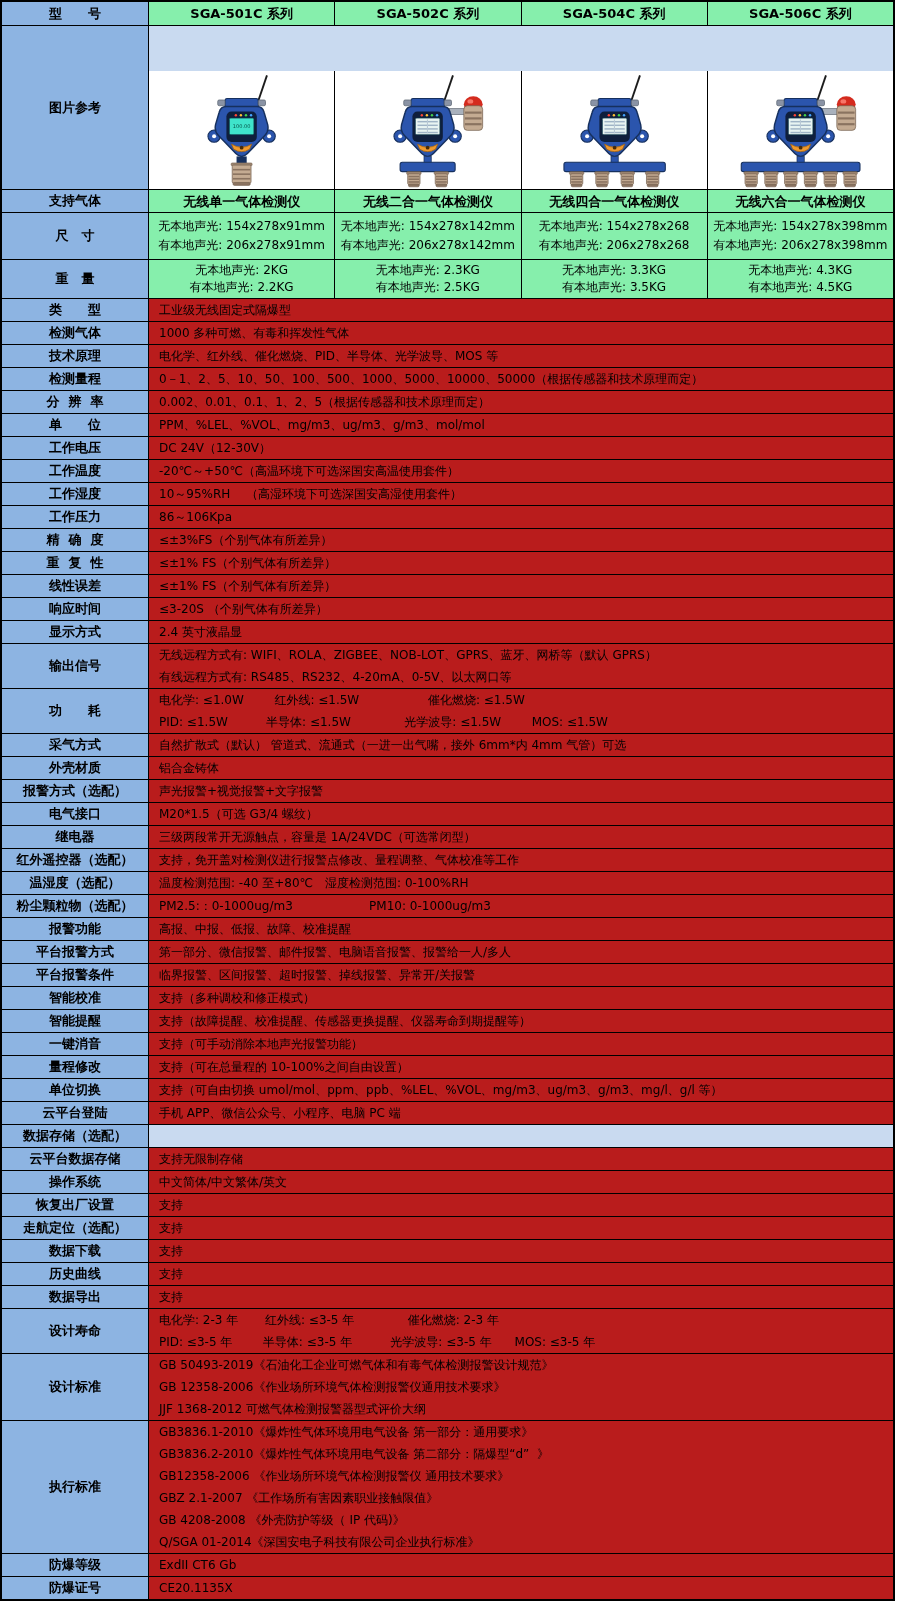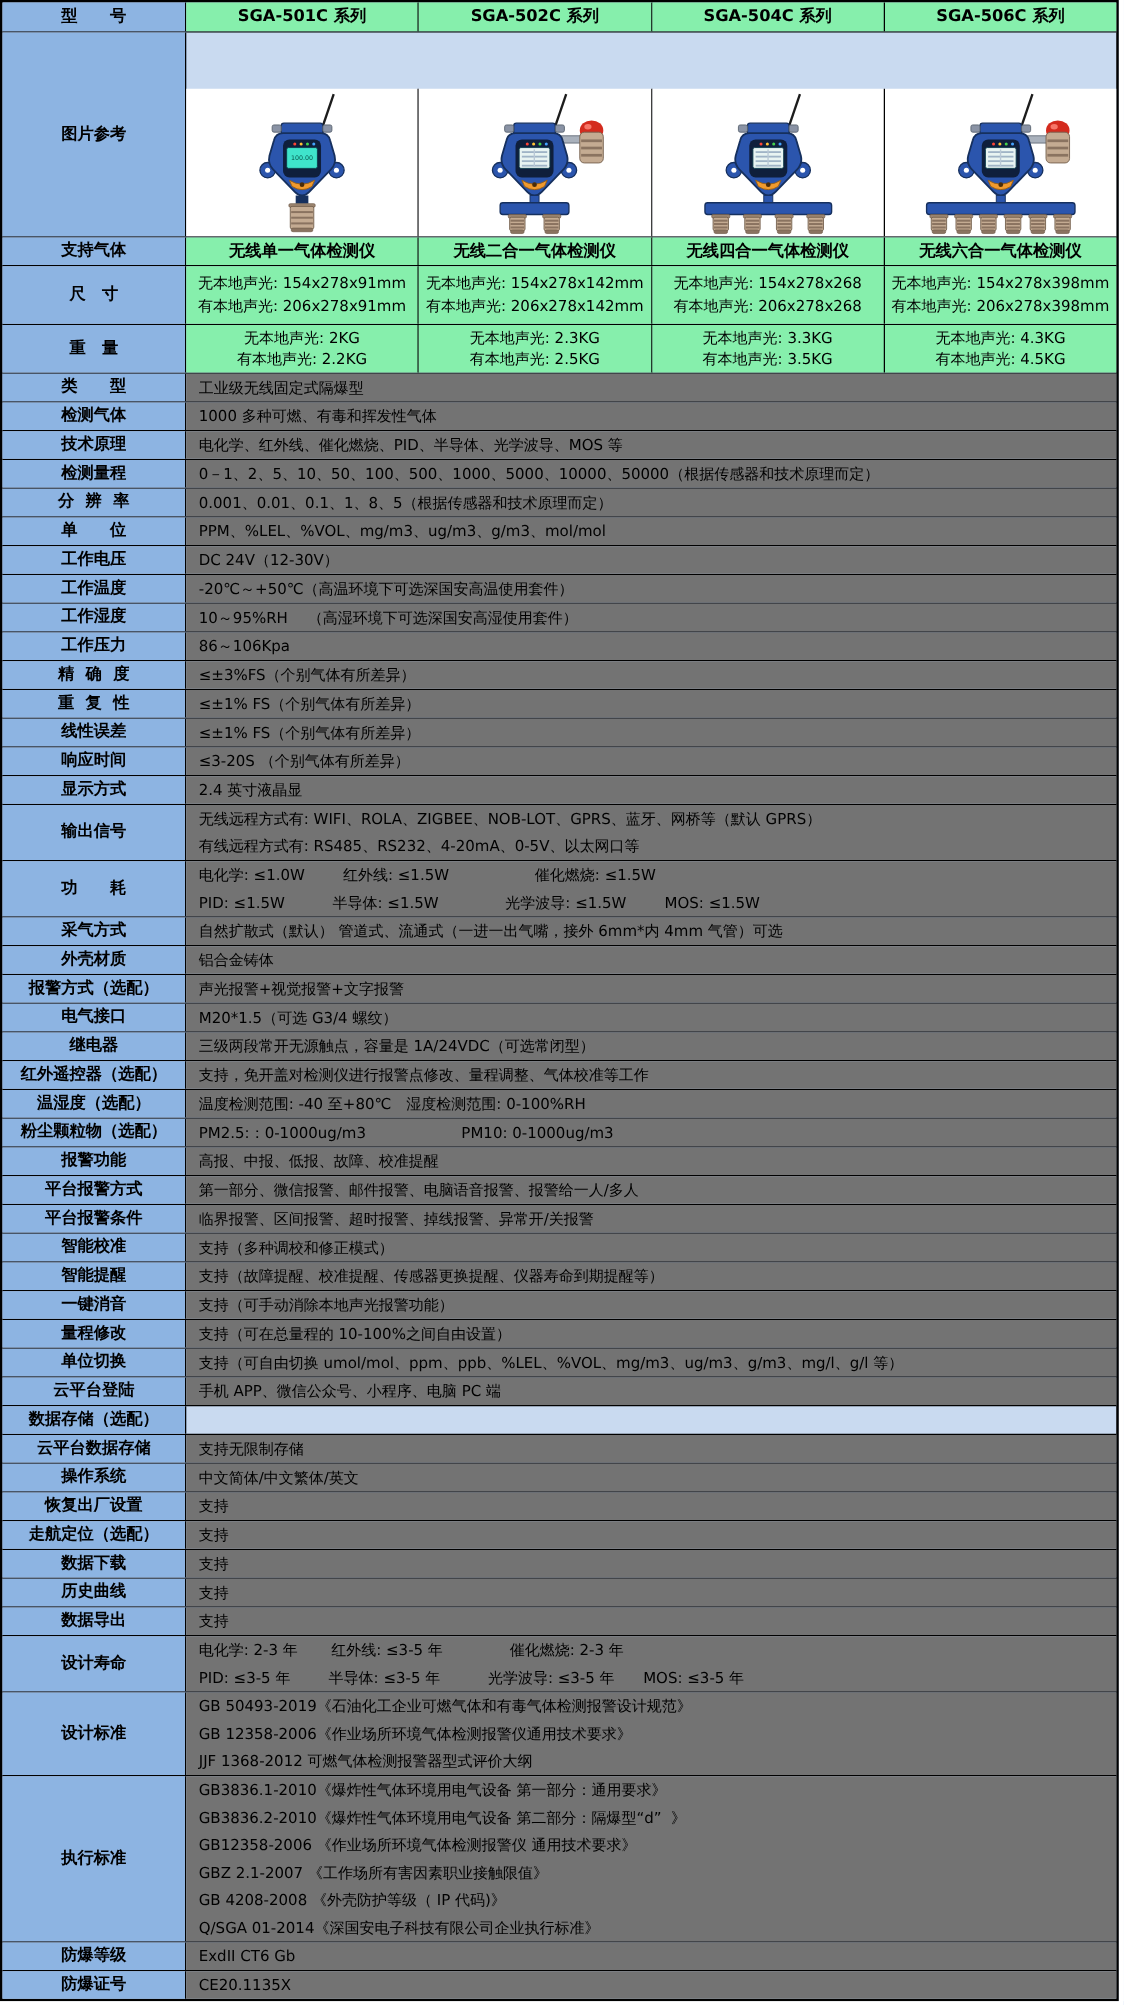"工业级无线固定式隔爆型" .cell-value { background: #737373 -> #b91c1c }
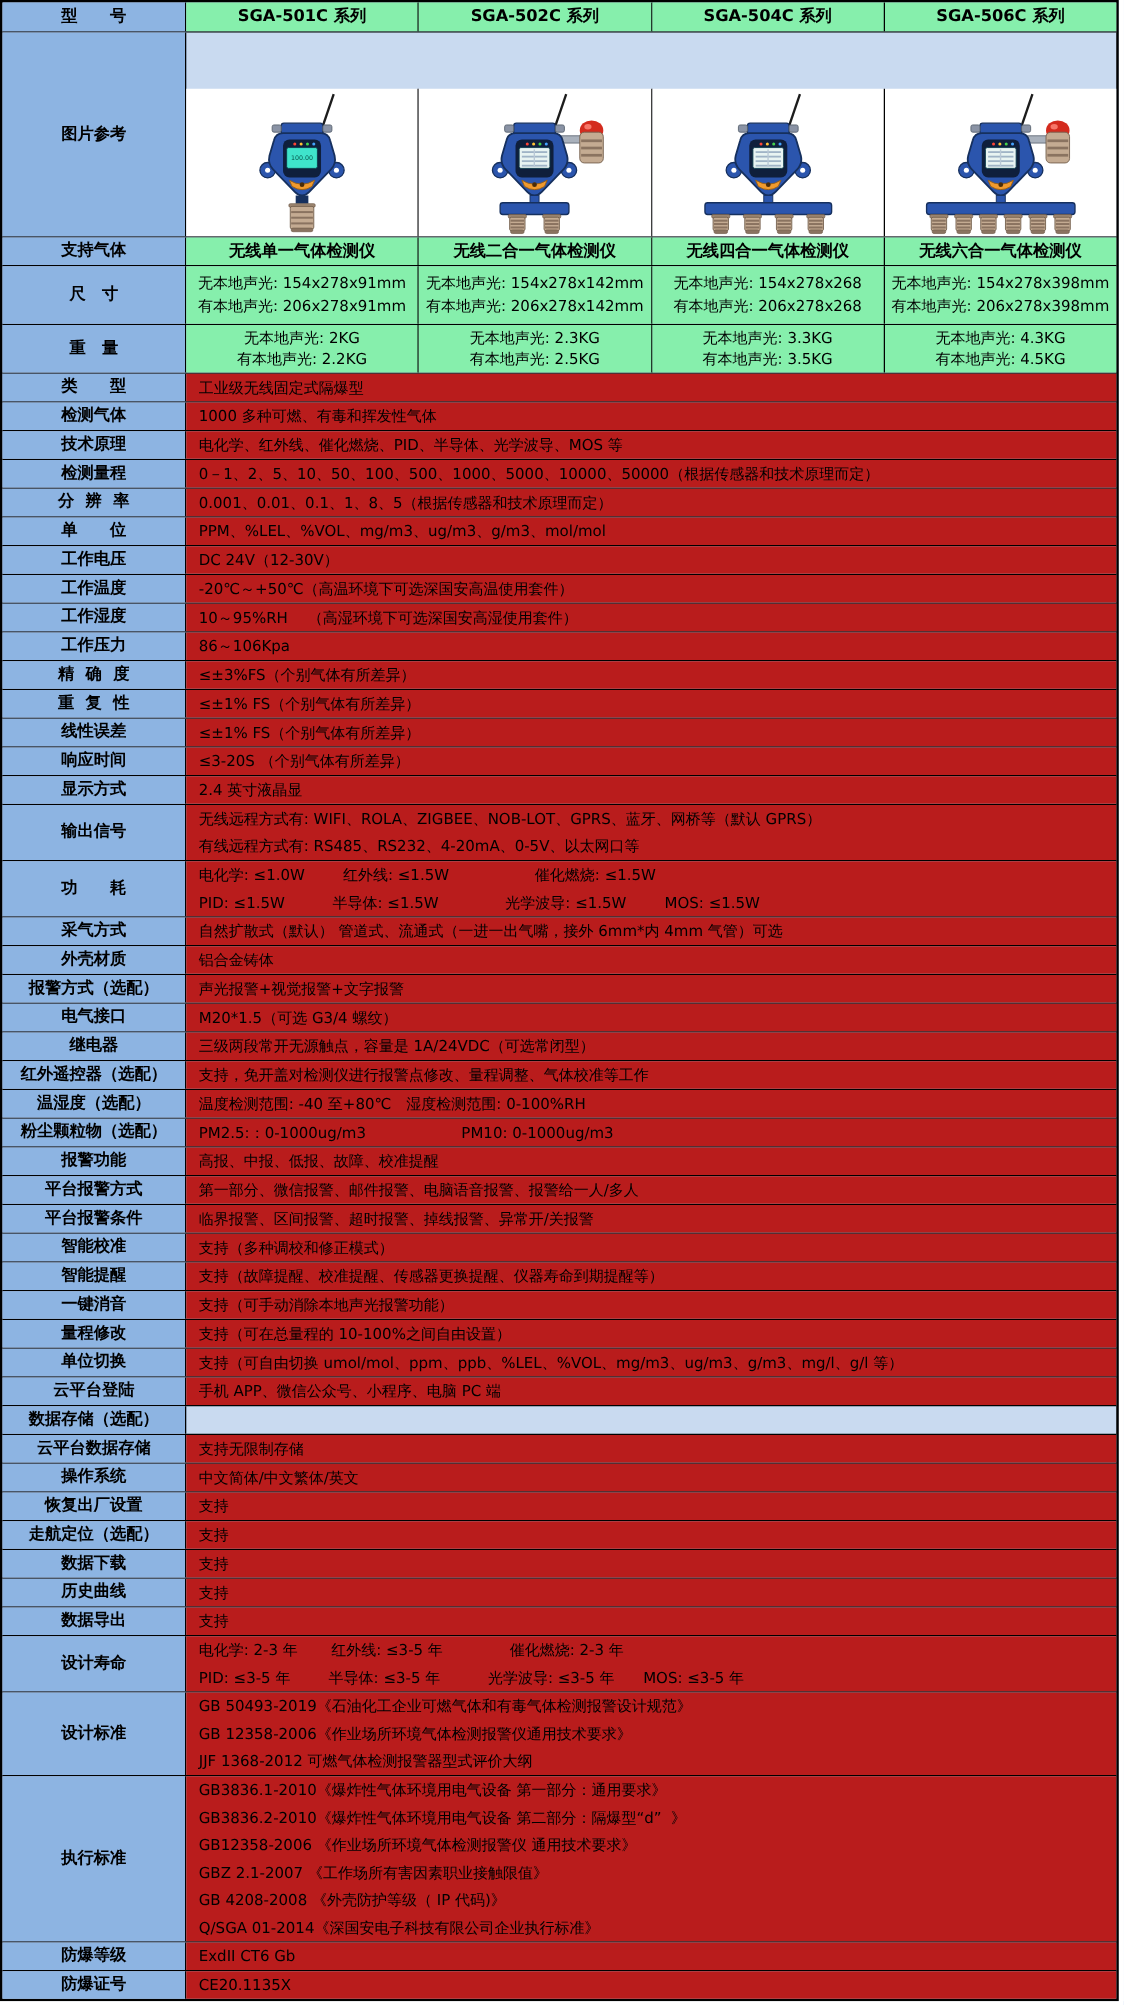"0.001、0.01、0.1、1、8、5（根据传感器和技术原理而定）" div.line { text: 0.001、0.01、0.1、1、8 -> 0.002、0.01、0.1、1、2 }
